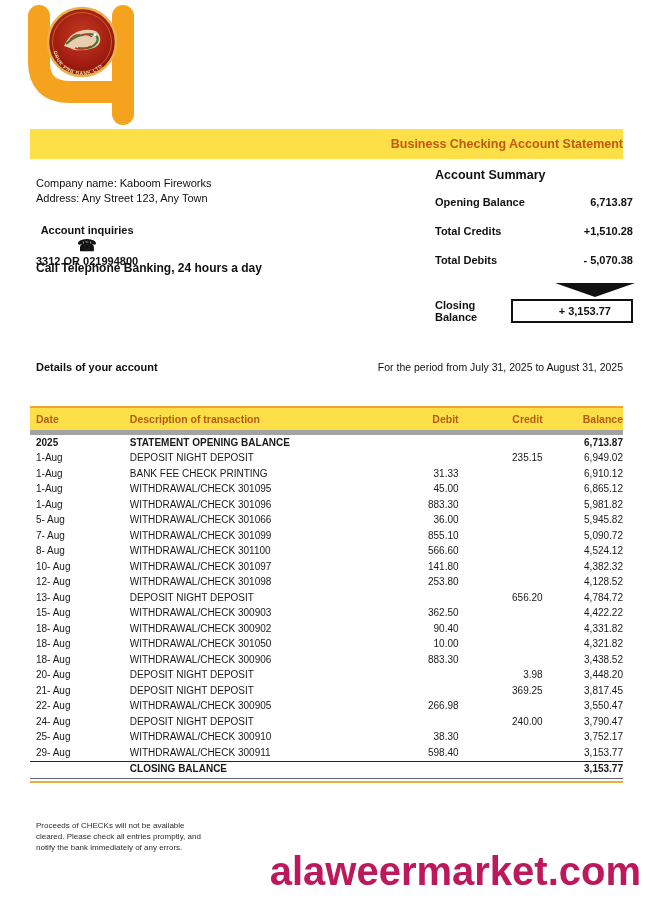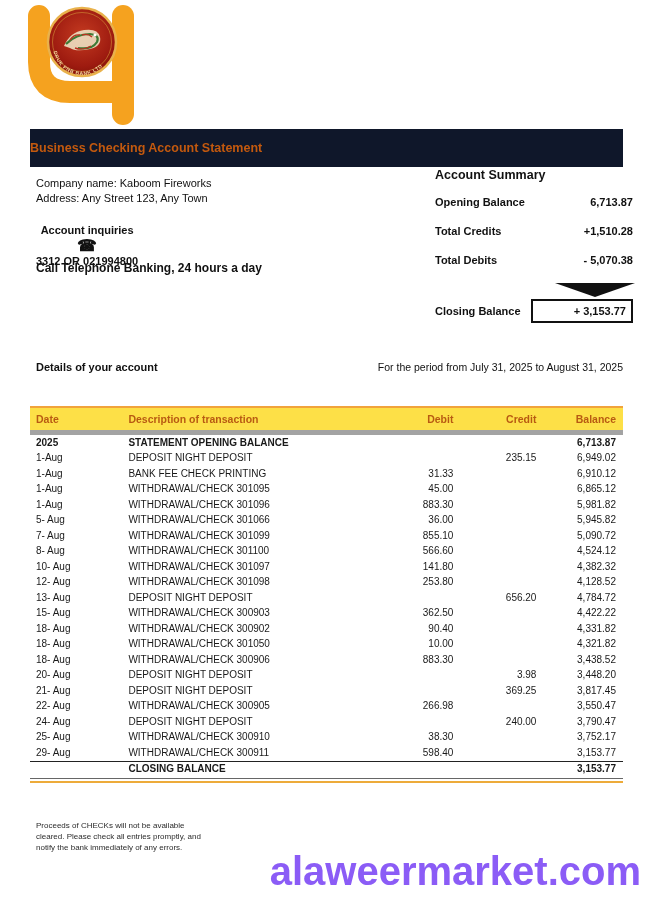"Business Checking Account Statement" .title-band { background: #0f172a -> #fde047; height: 38px -> 30px; justify-content: flex-start -> flex-end }
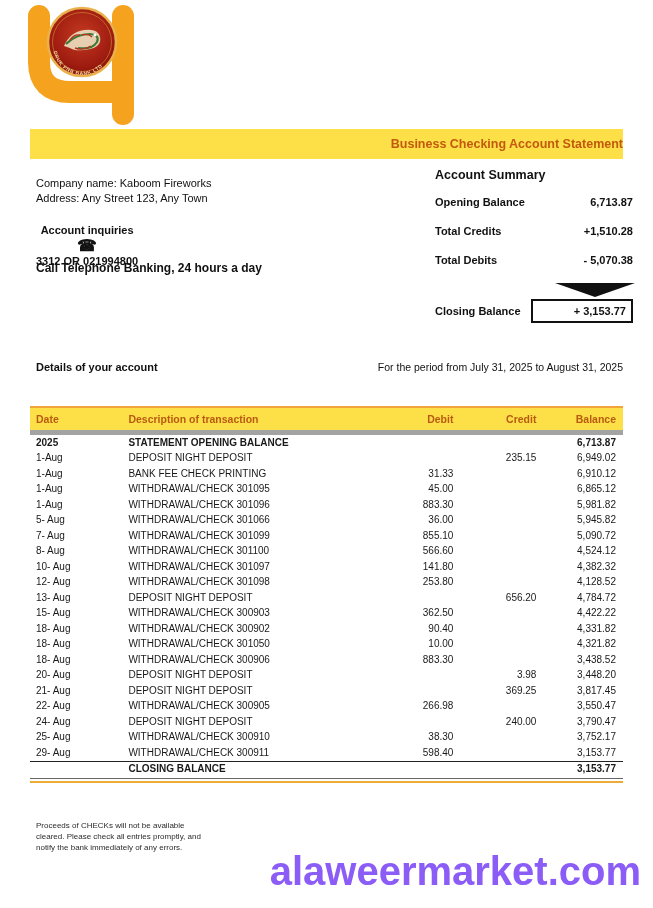"+ 3,153.77" .closing .box { padding: 4px 5px -> 4px 20px }
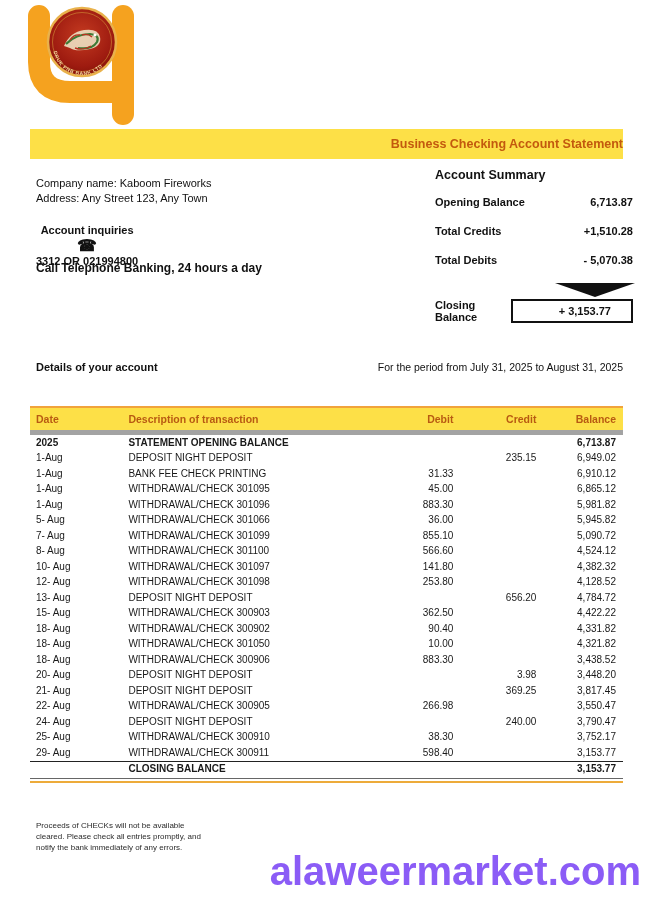"Balance" .c4 { padding-right: 7px -> 0 }
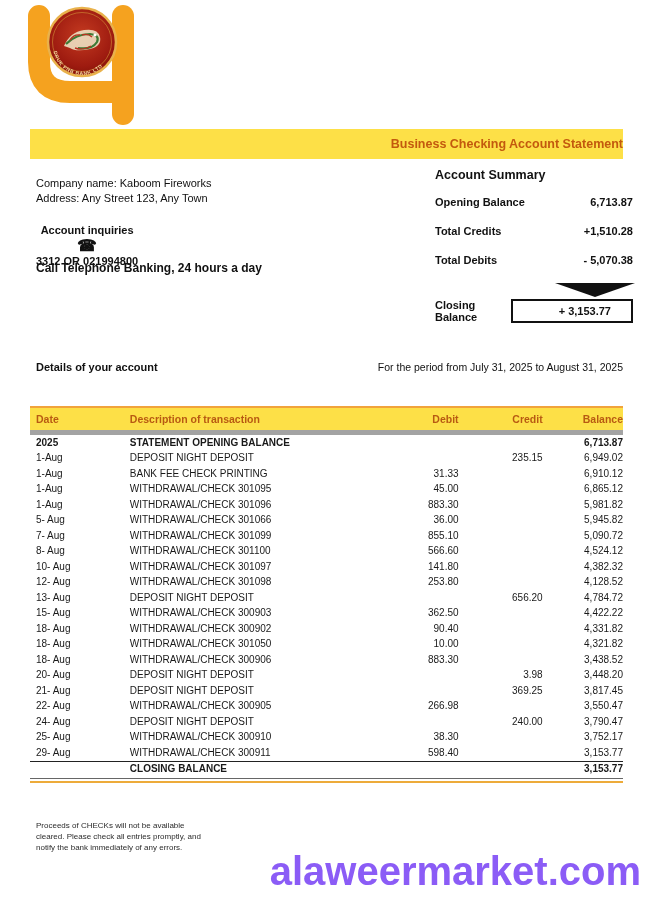"alaweermarket.com" div.watermark { color: #8b5cf6 -> #be185d }
